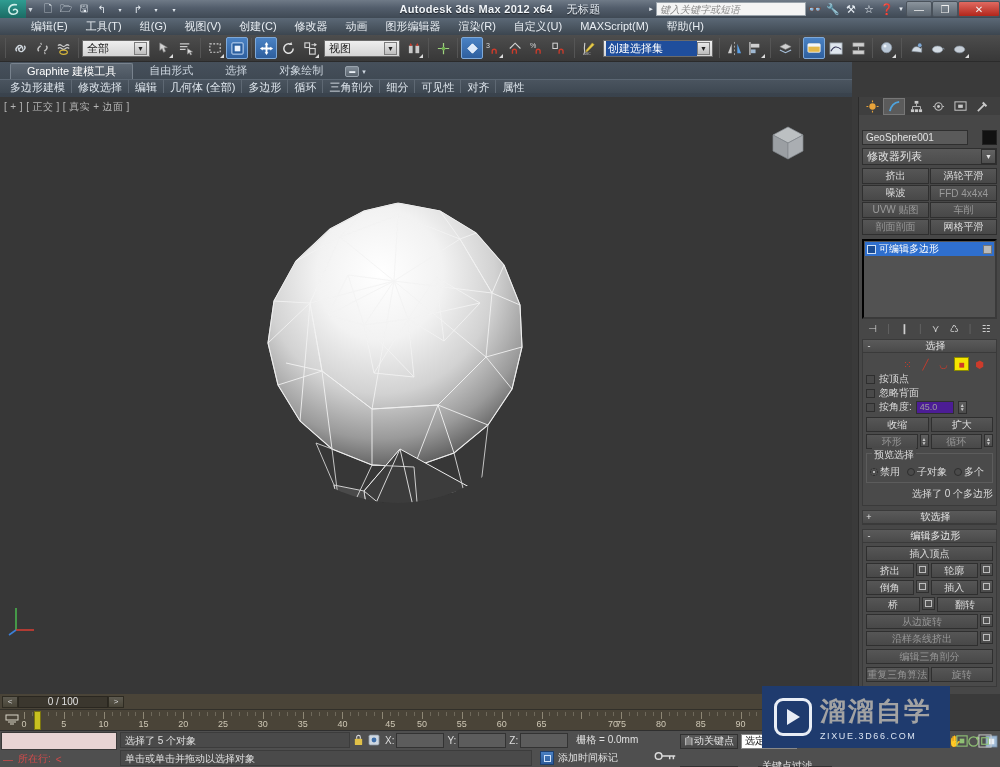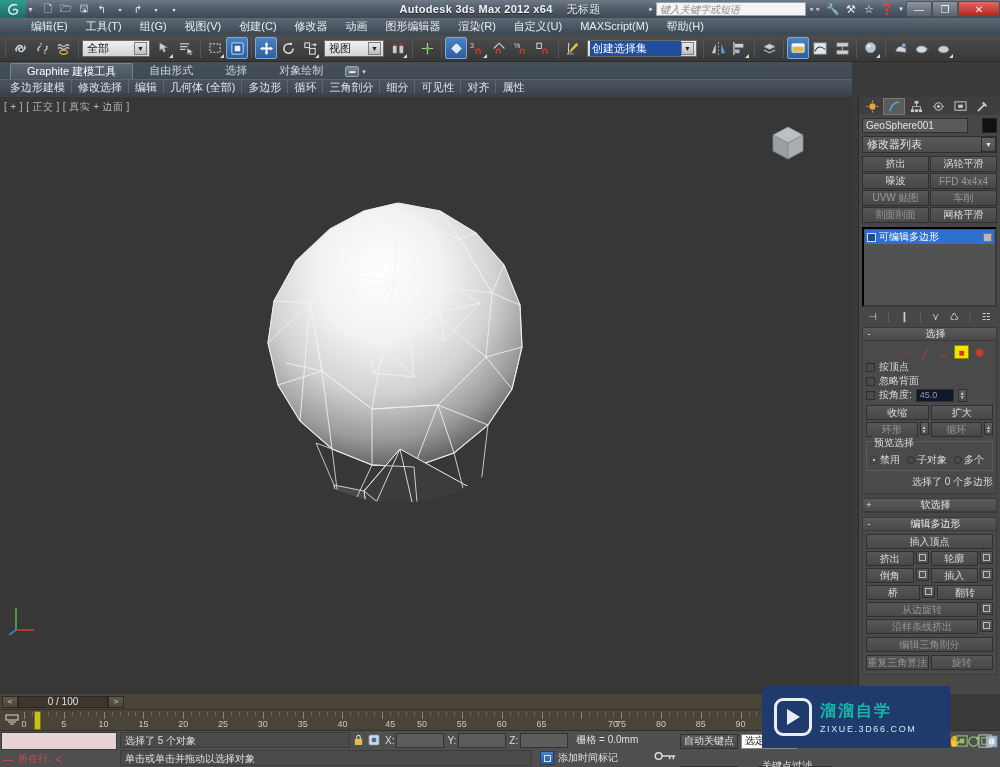"视图" div.combo { width: 60px -> 76px }
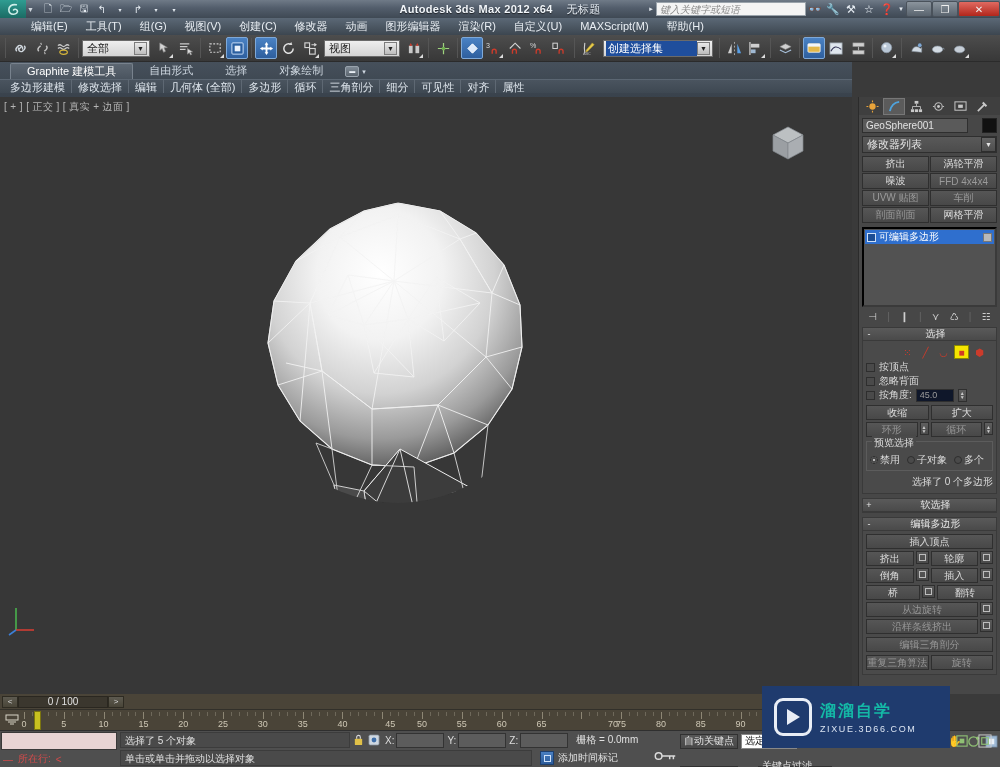"GeoSphere001" .cp-namerow { margin-top: none -> 12px }
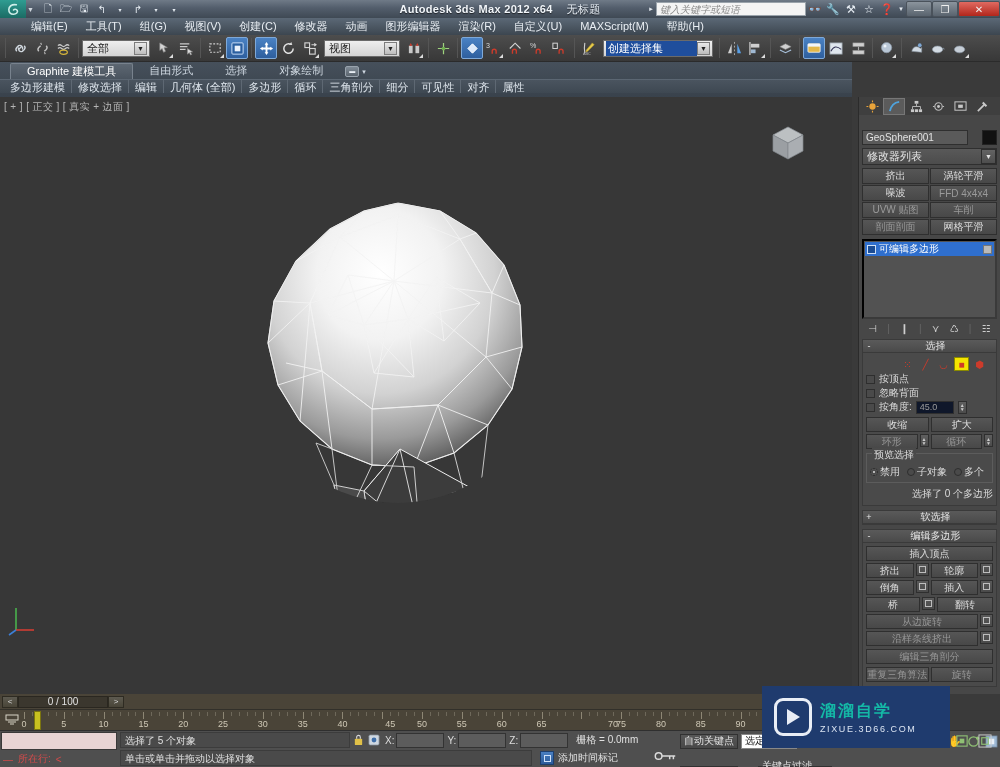"45.0" .spin { background: #0f172a -> #4c1d95 }
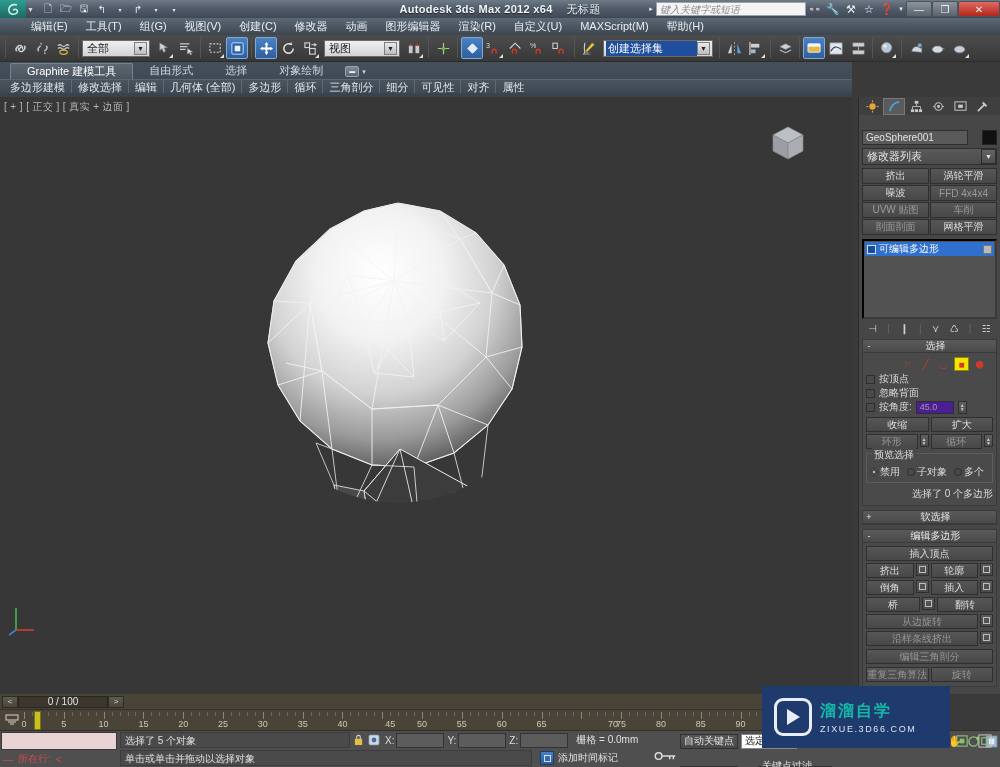"溜溜自学" .wm-title { color: #14b8a6 -> #a3a3a3; font-size: 16px -> 26px }
